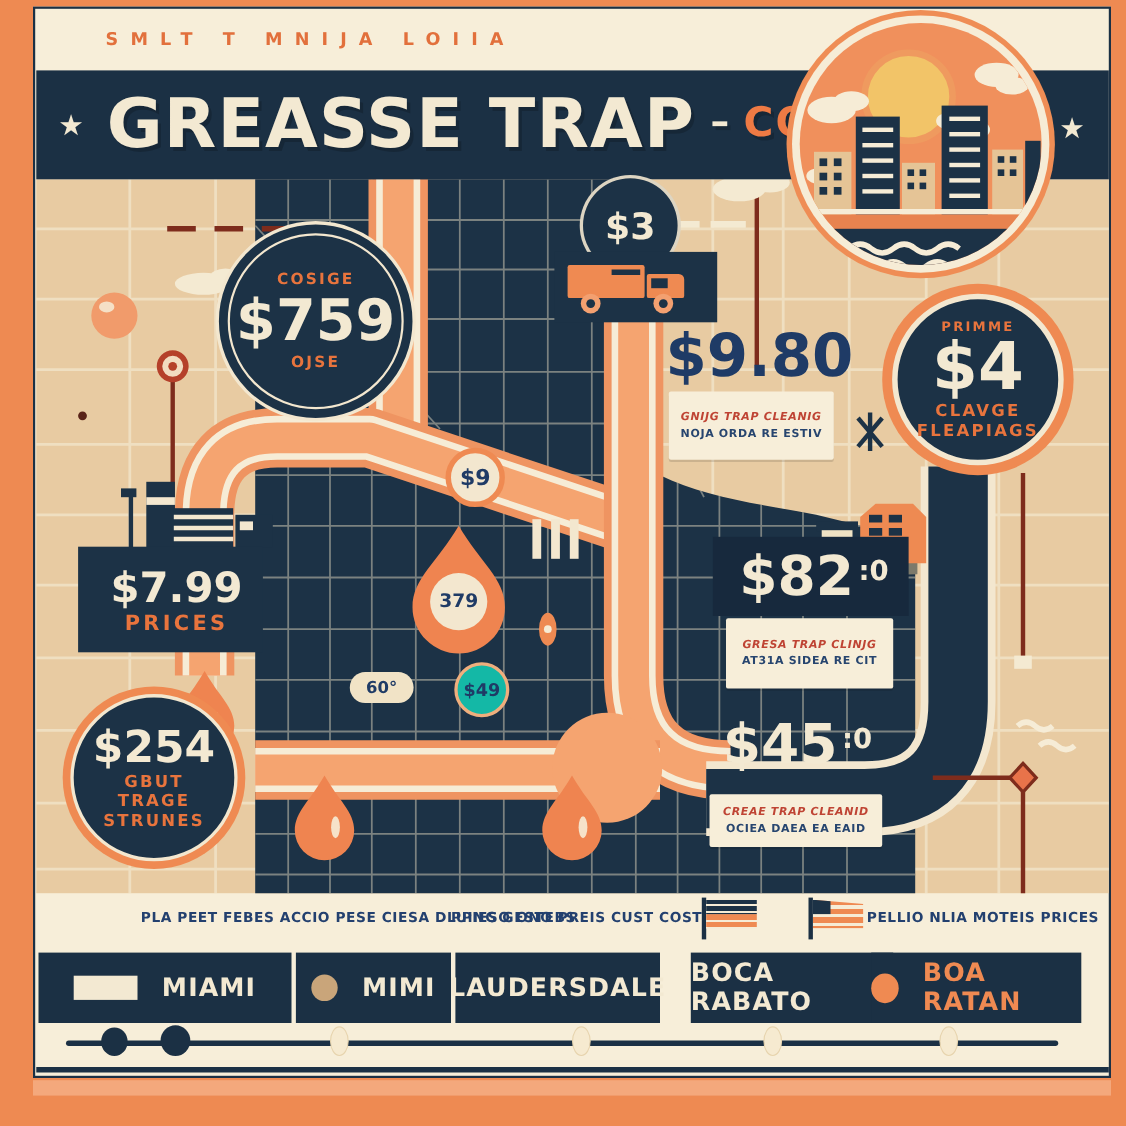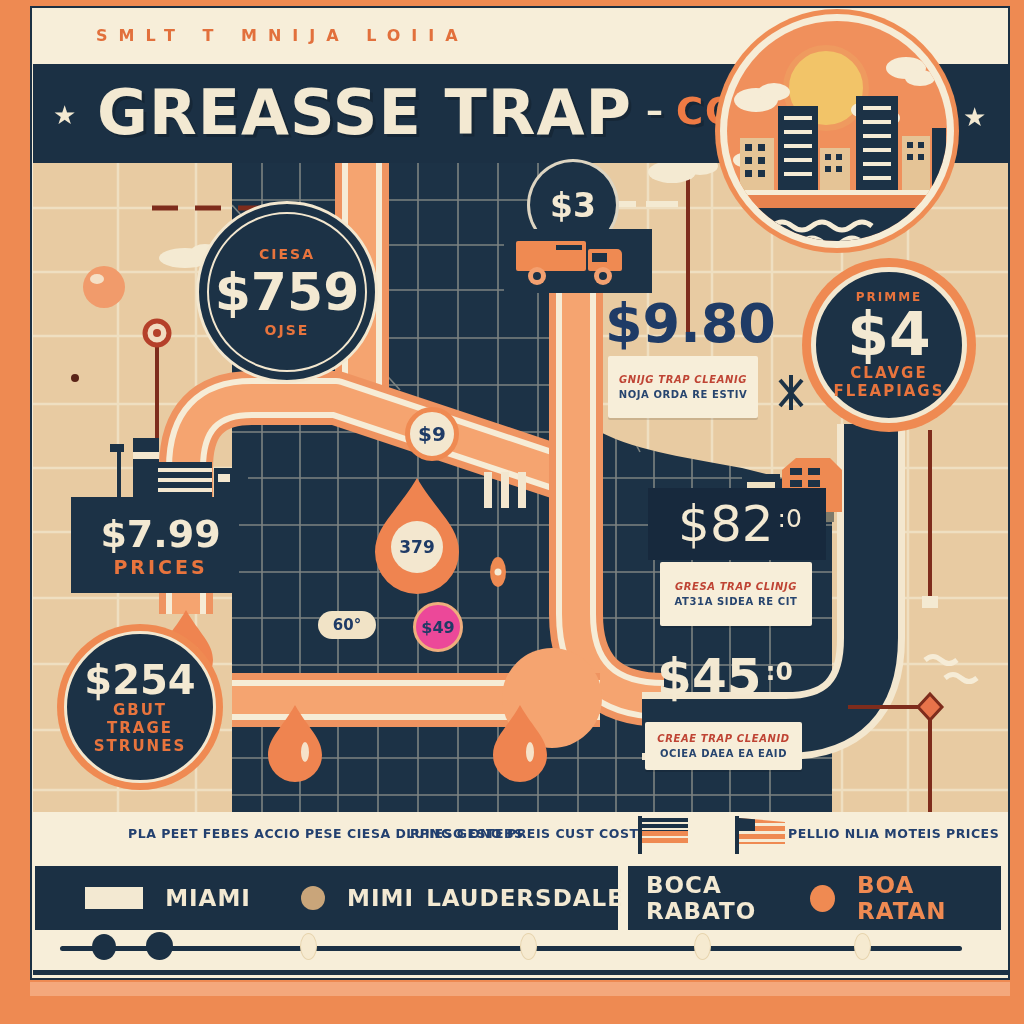"CIESA" div.small-orange { text: CIESA -> COSIGE }
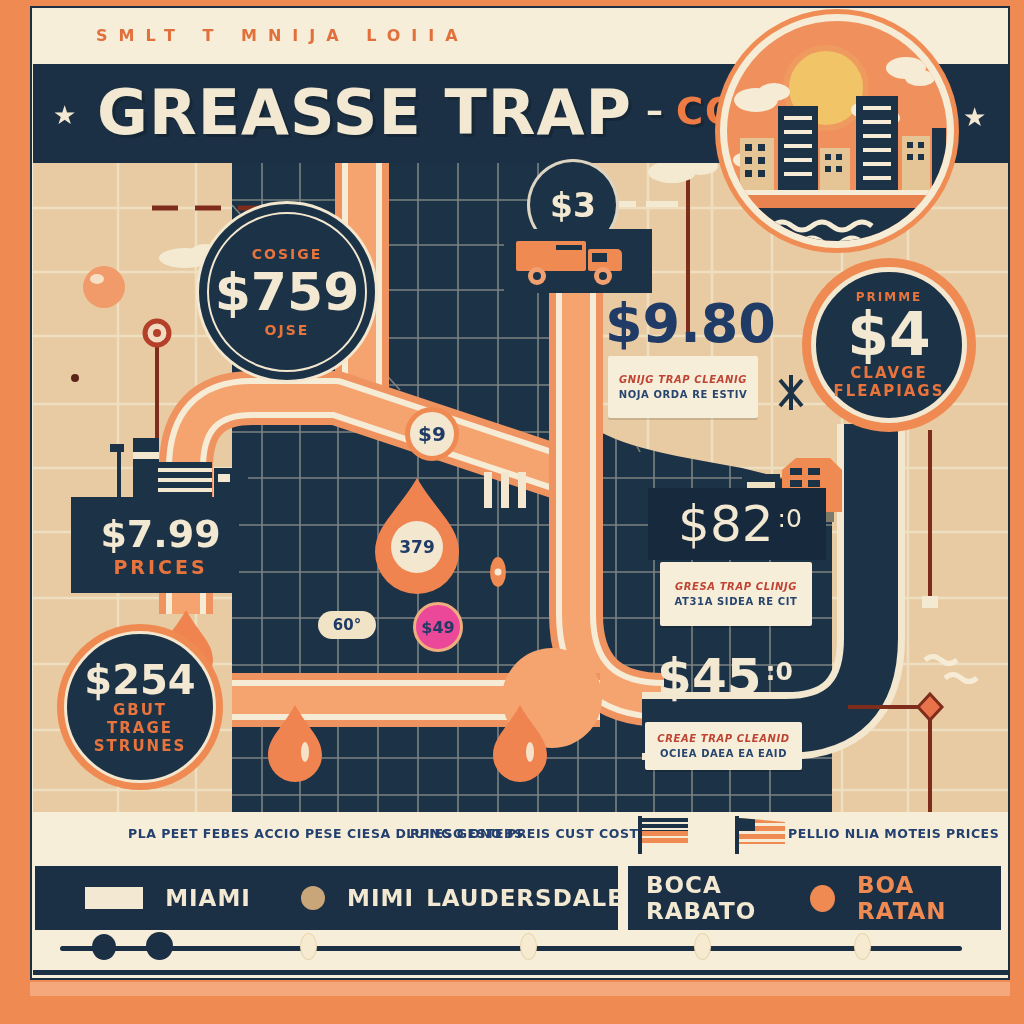"$82 :0" .p82 { font-weight: 400 -> 700 }
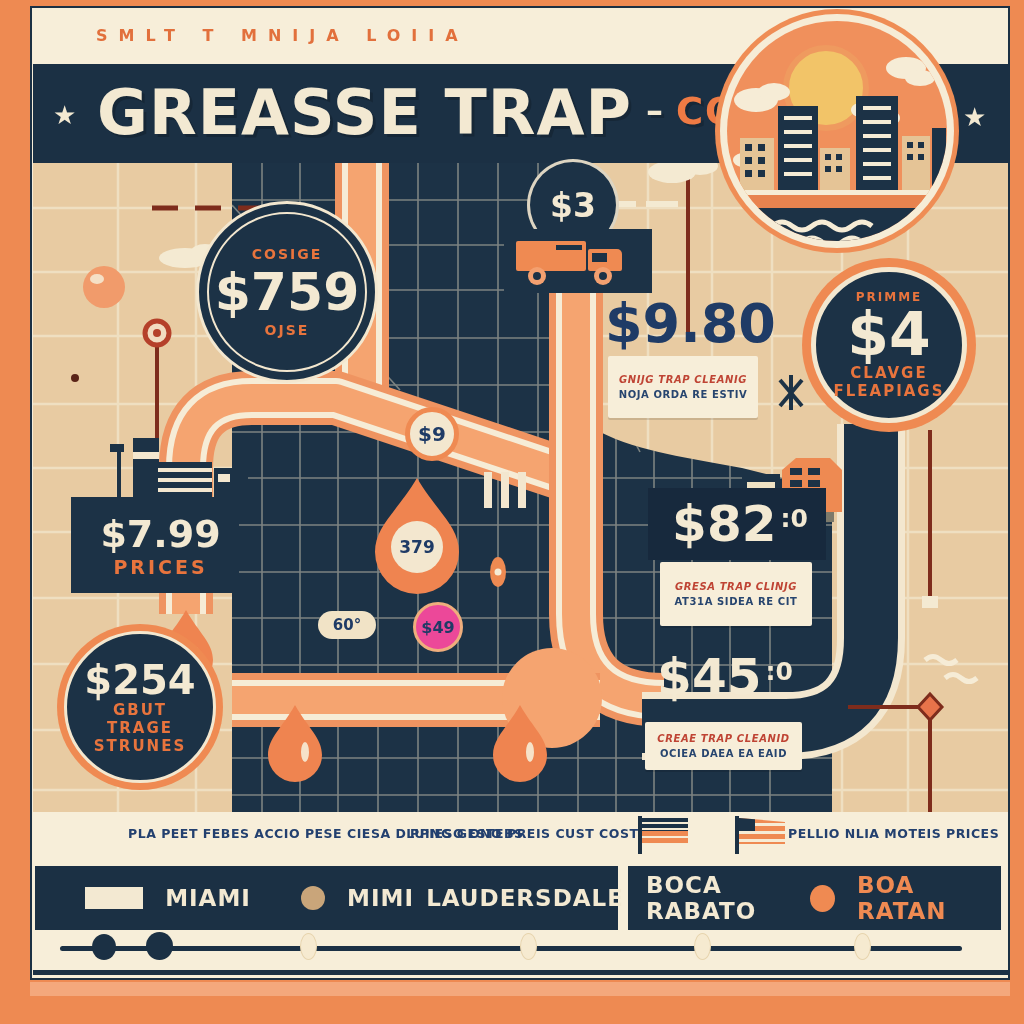"$49" .c49 { background: #ec4899 -> #14b8a6 }
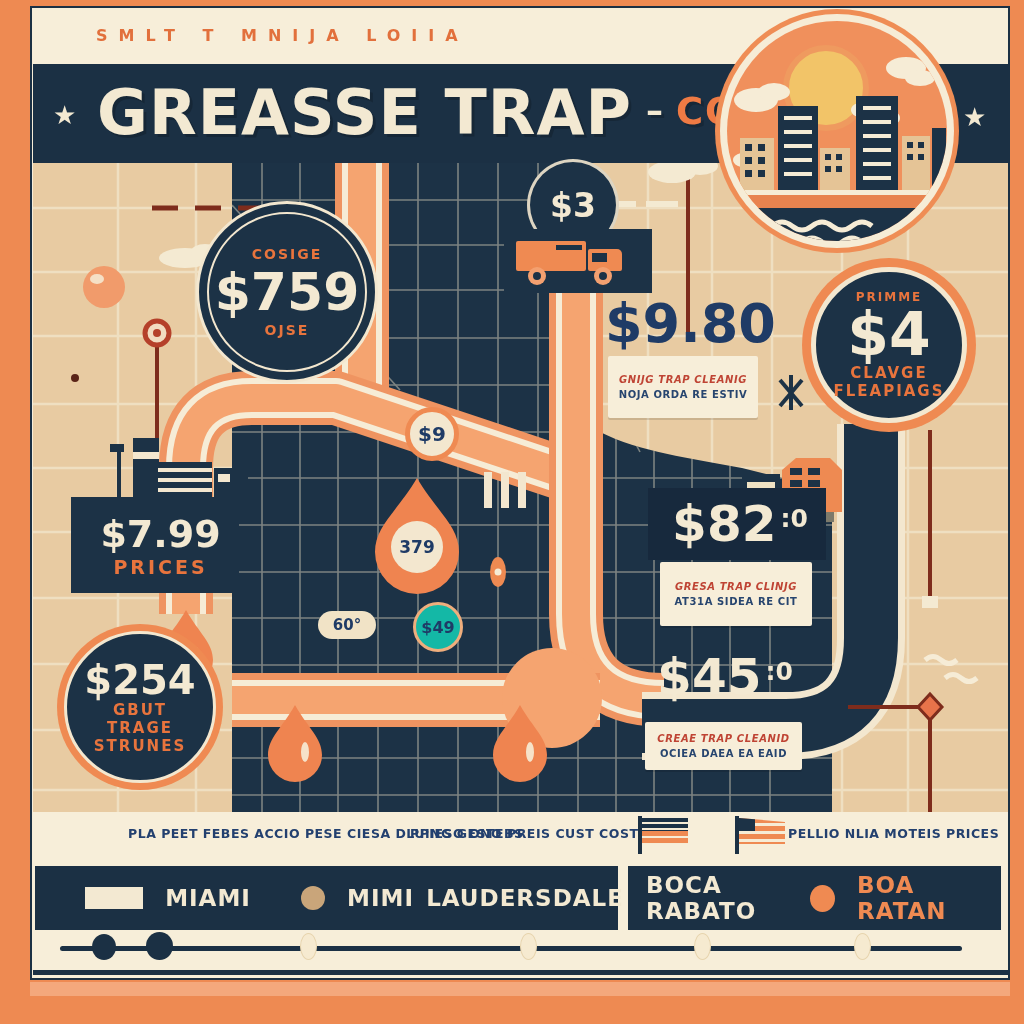"MIAMI" .leg { padding-left: 18px -> none }
